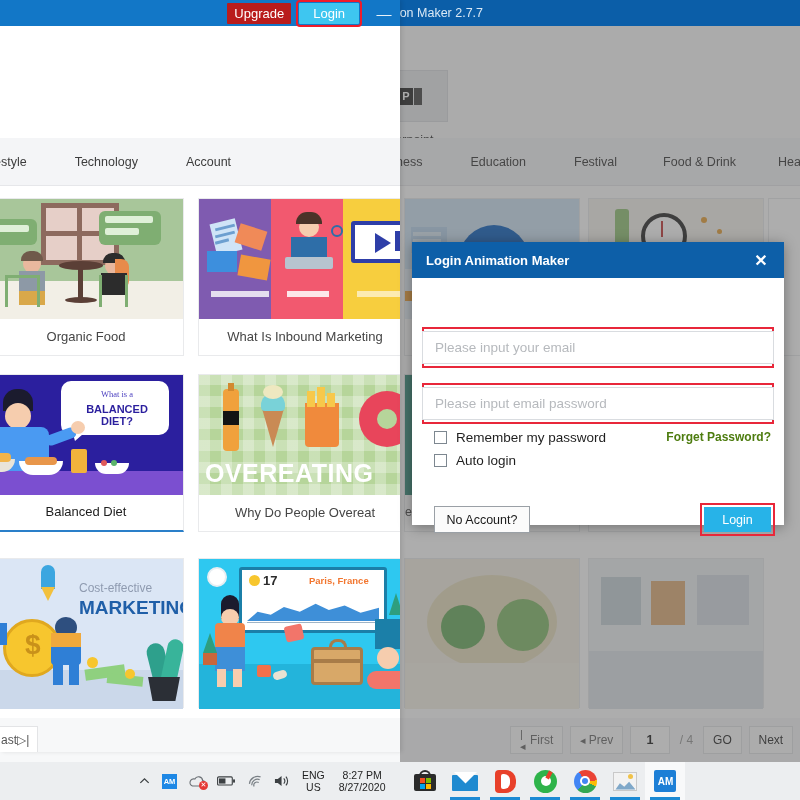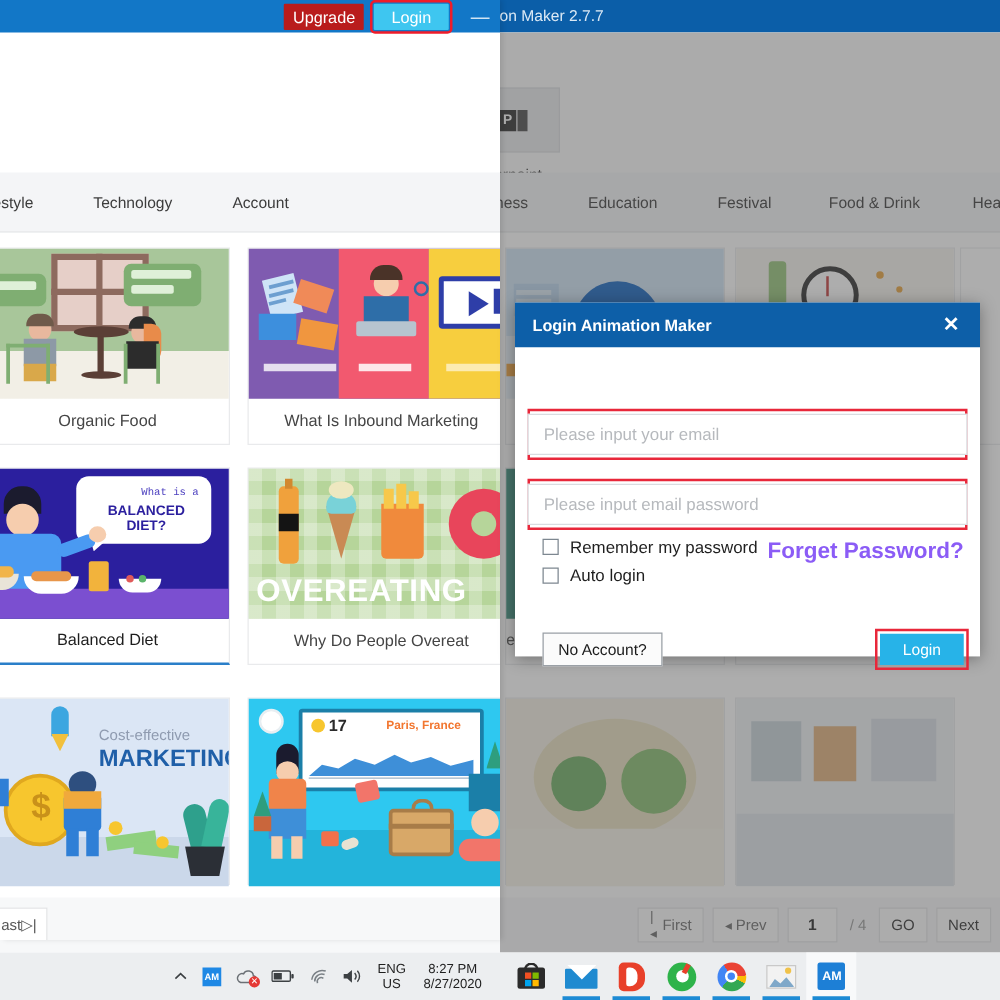"What is a" div { font-family: Liberation Mono, monospace -> Liberation Serif, serif; text-align: right -> center }
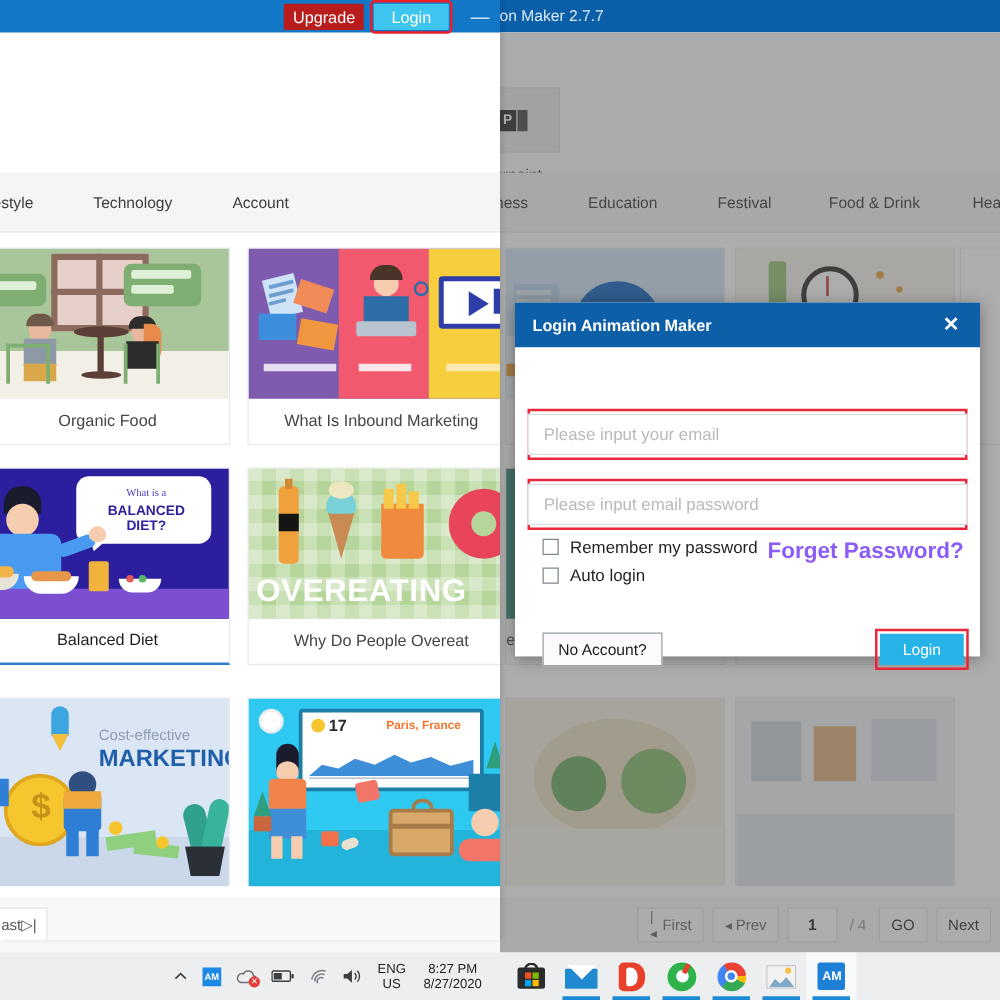"Forget Password?" #forget-link { color: #8b5cf6 -> #4d7c0f; font-size: 18px -> 12px }
